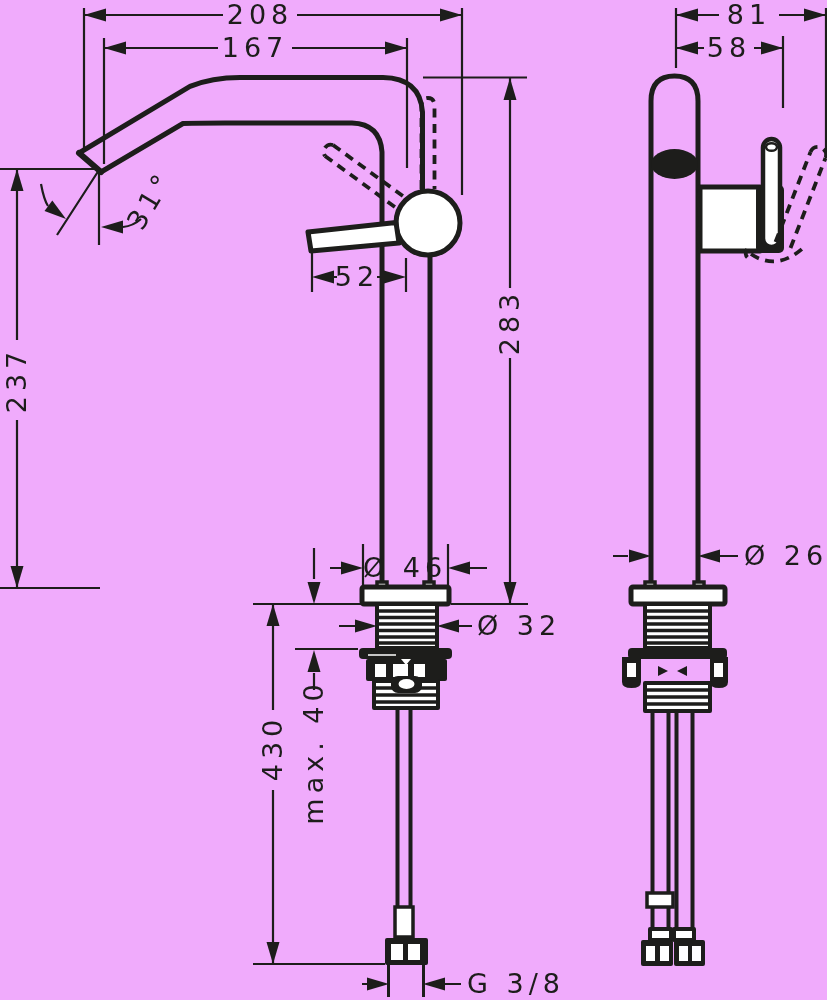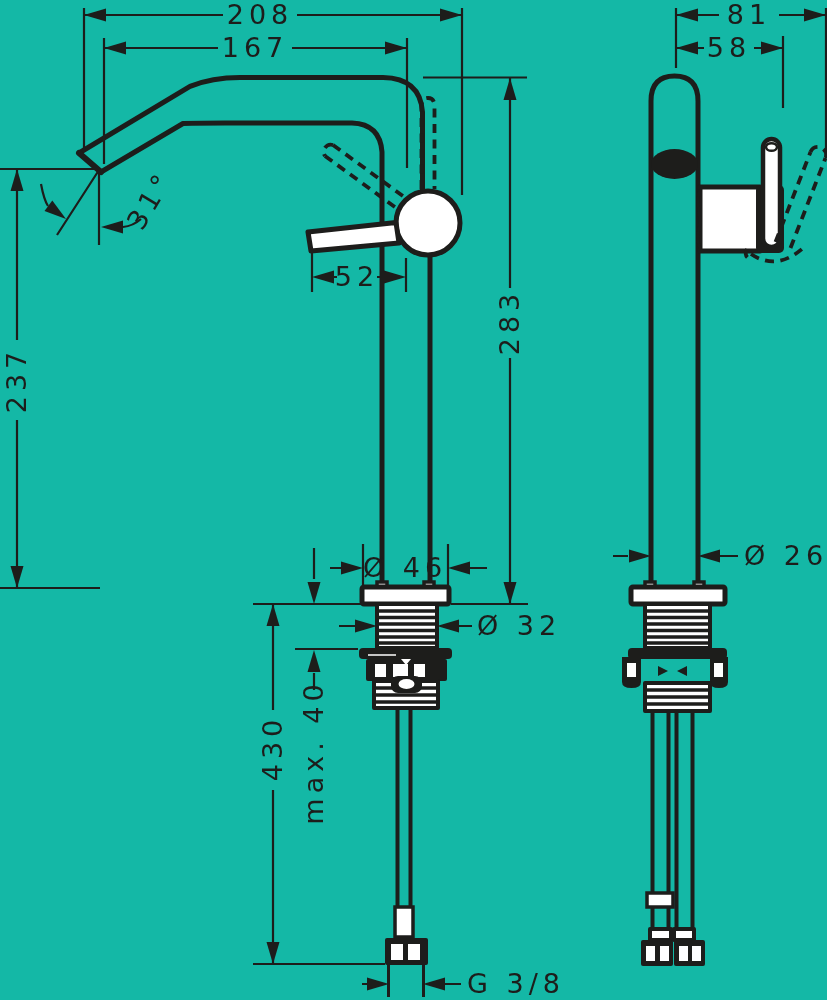"208" .stage { background: #14b8a6 -> #f0abfc }
